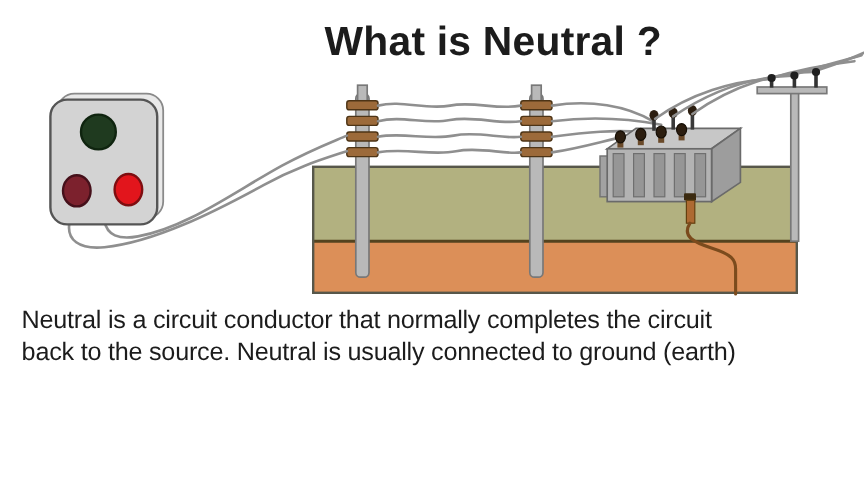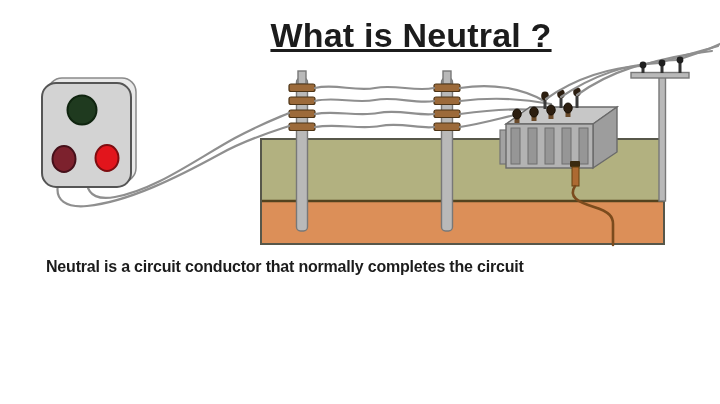"What is Neutral ?" .title { text-decoration: underline -> none }
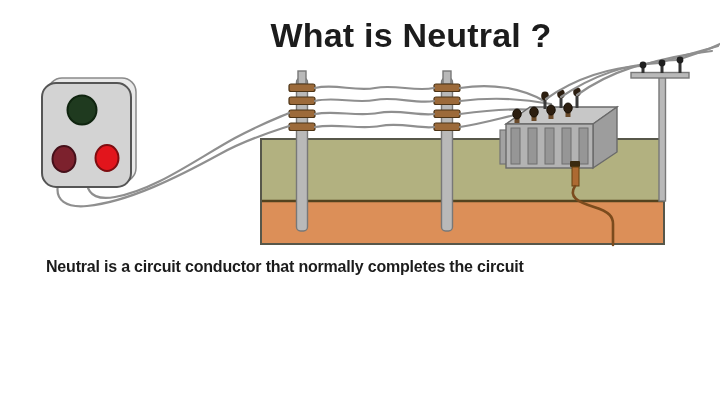"Neutral is a circuit conductor" .description .line { font-size: 16px -> 21px; font-weight: bold -> normal; margin-left: 28px -> none }
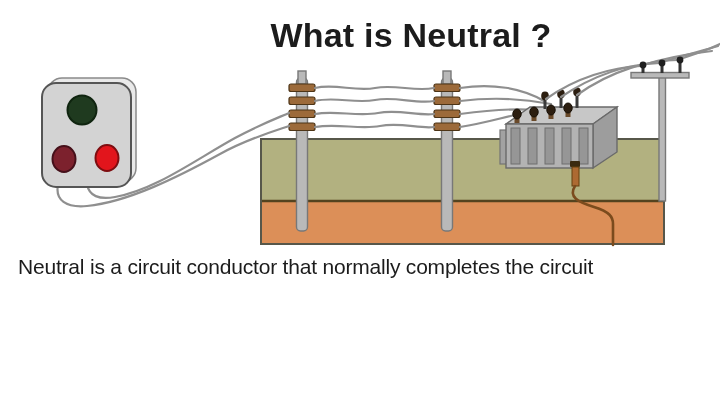"back to the source. Neutral" div.line { html: none -> <div>back to the source. Neutral is usually connected to ground (earth)</div> }
